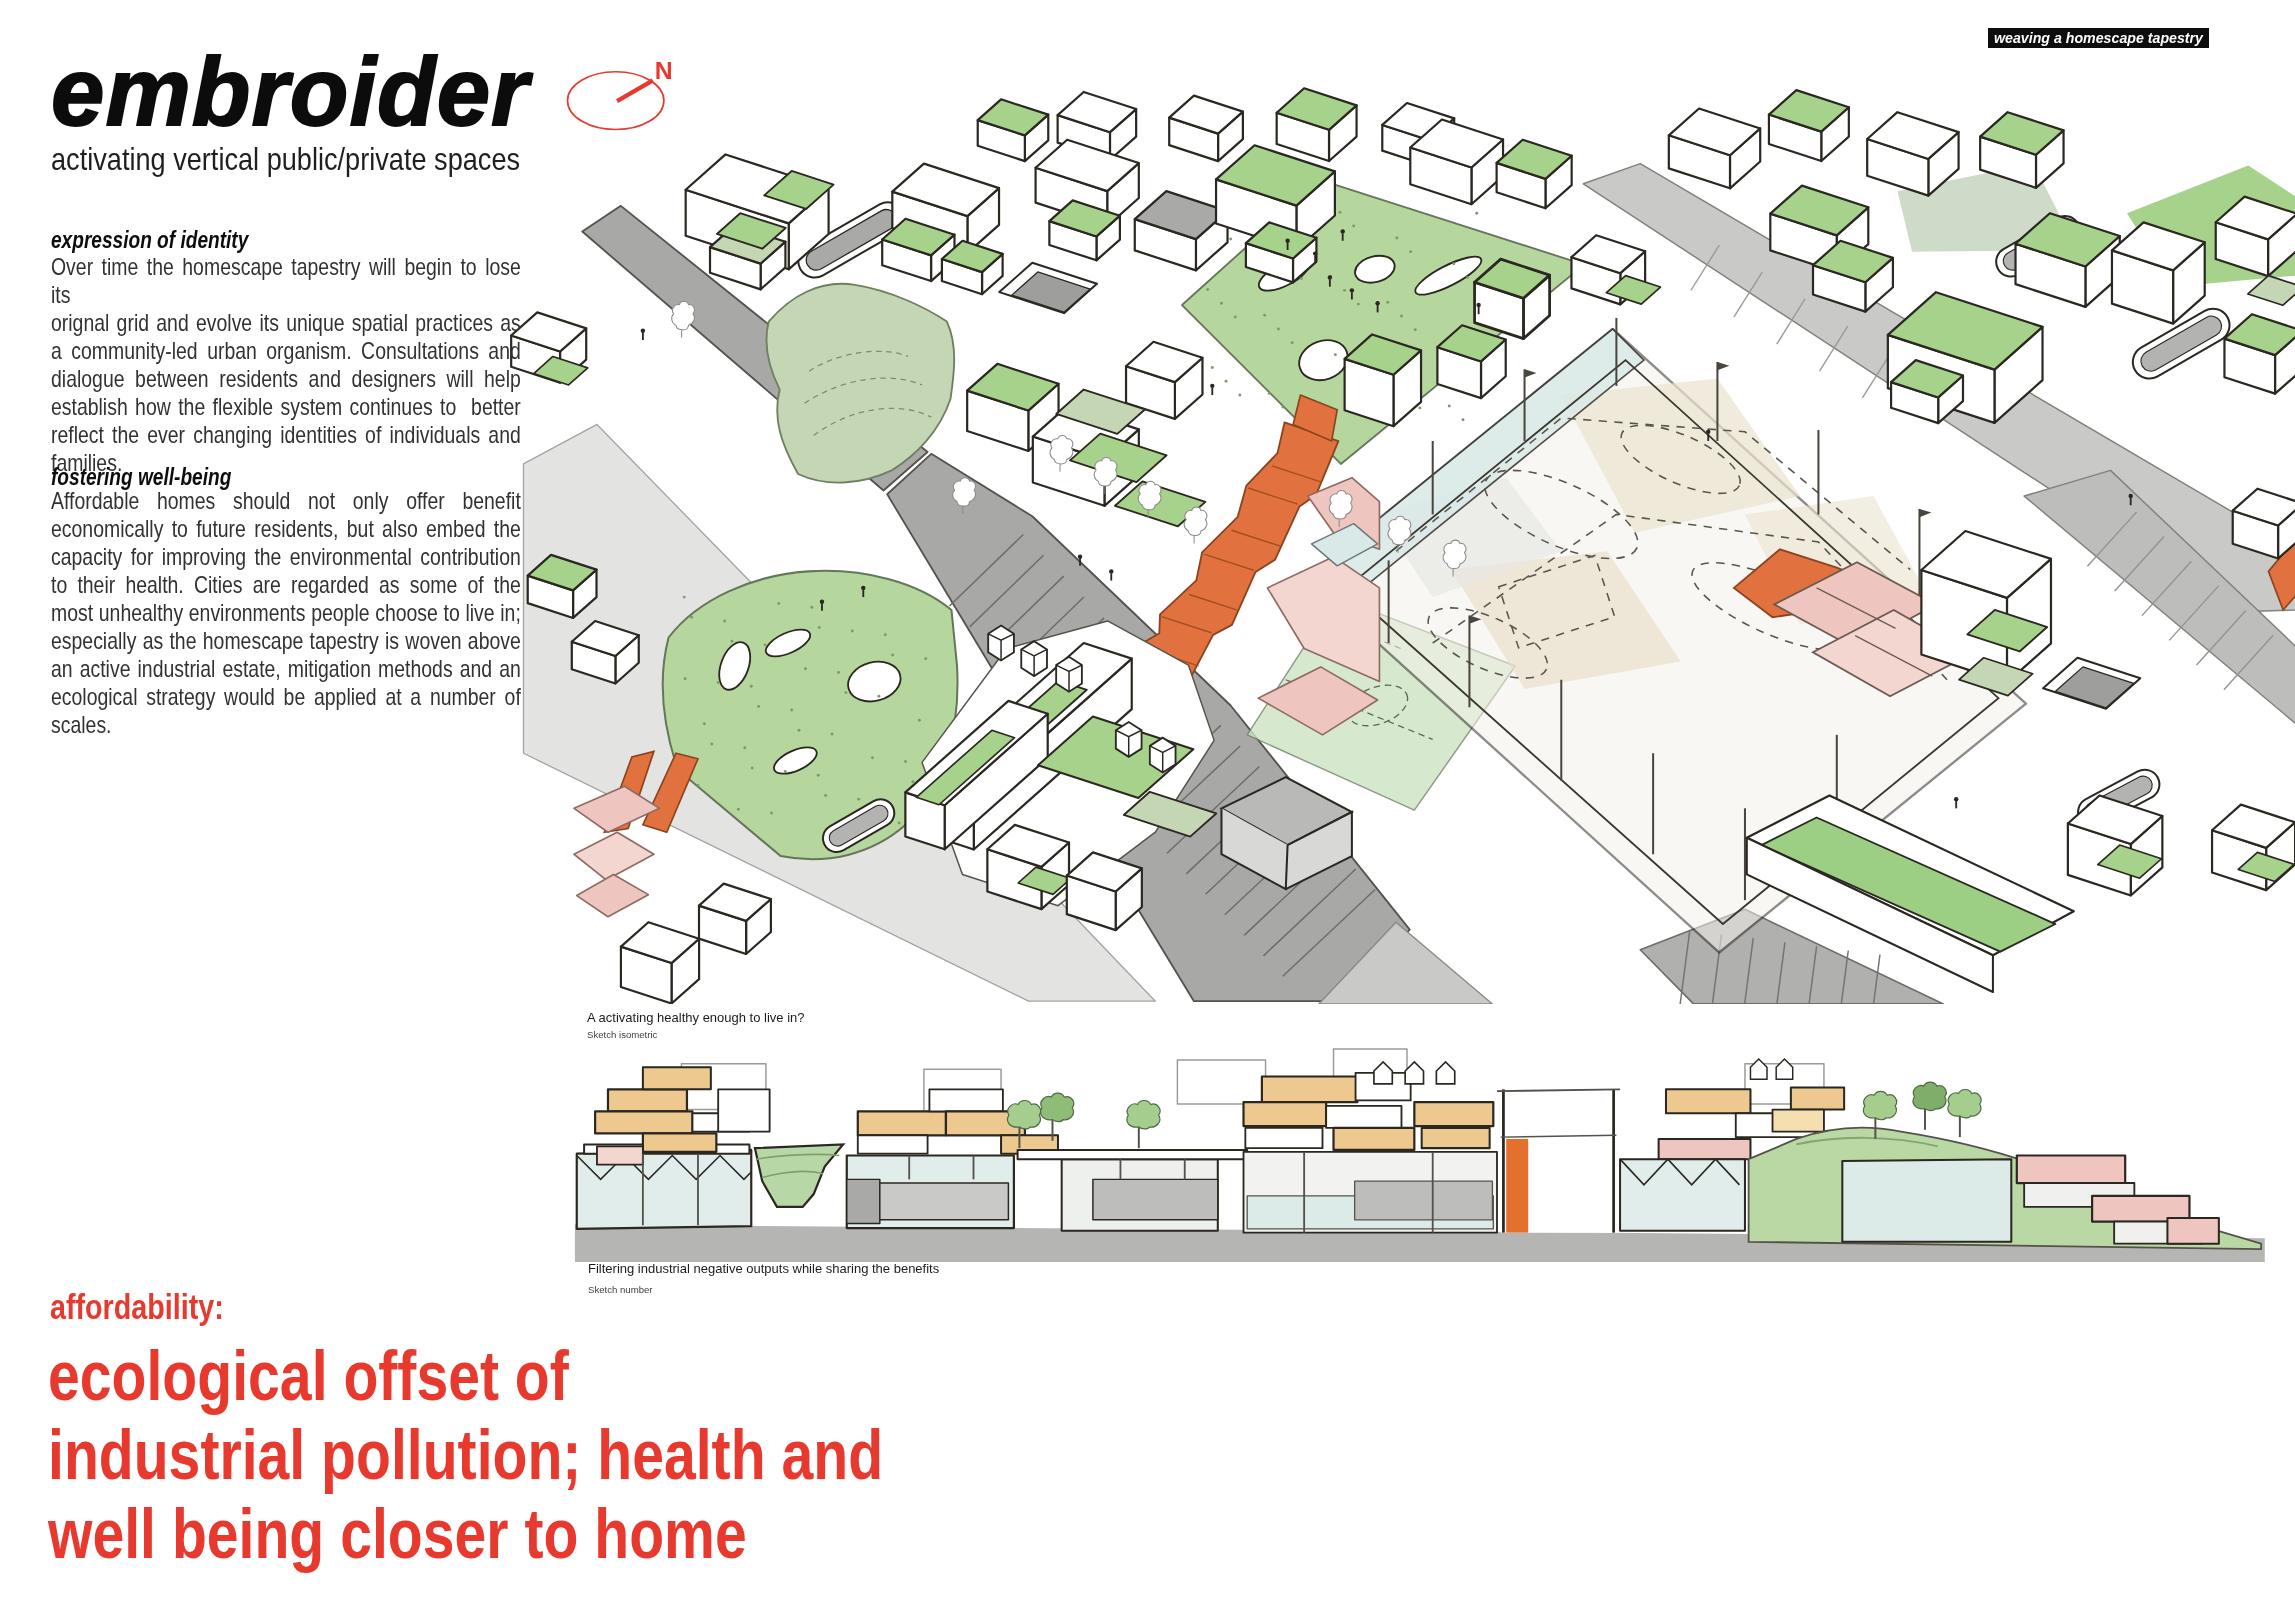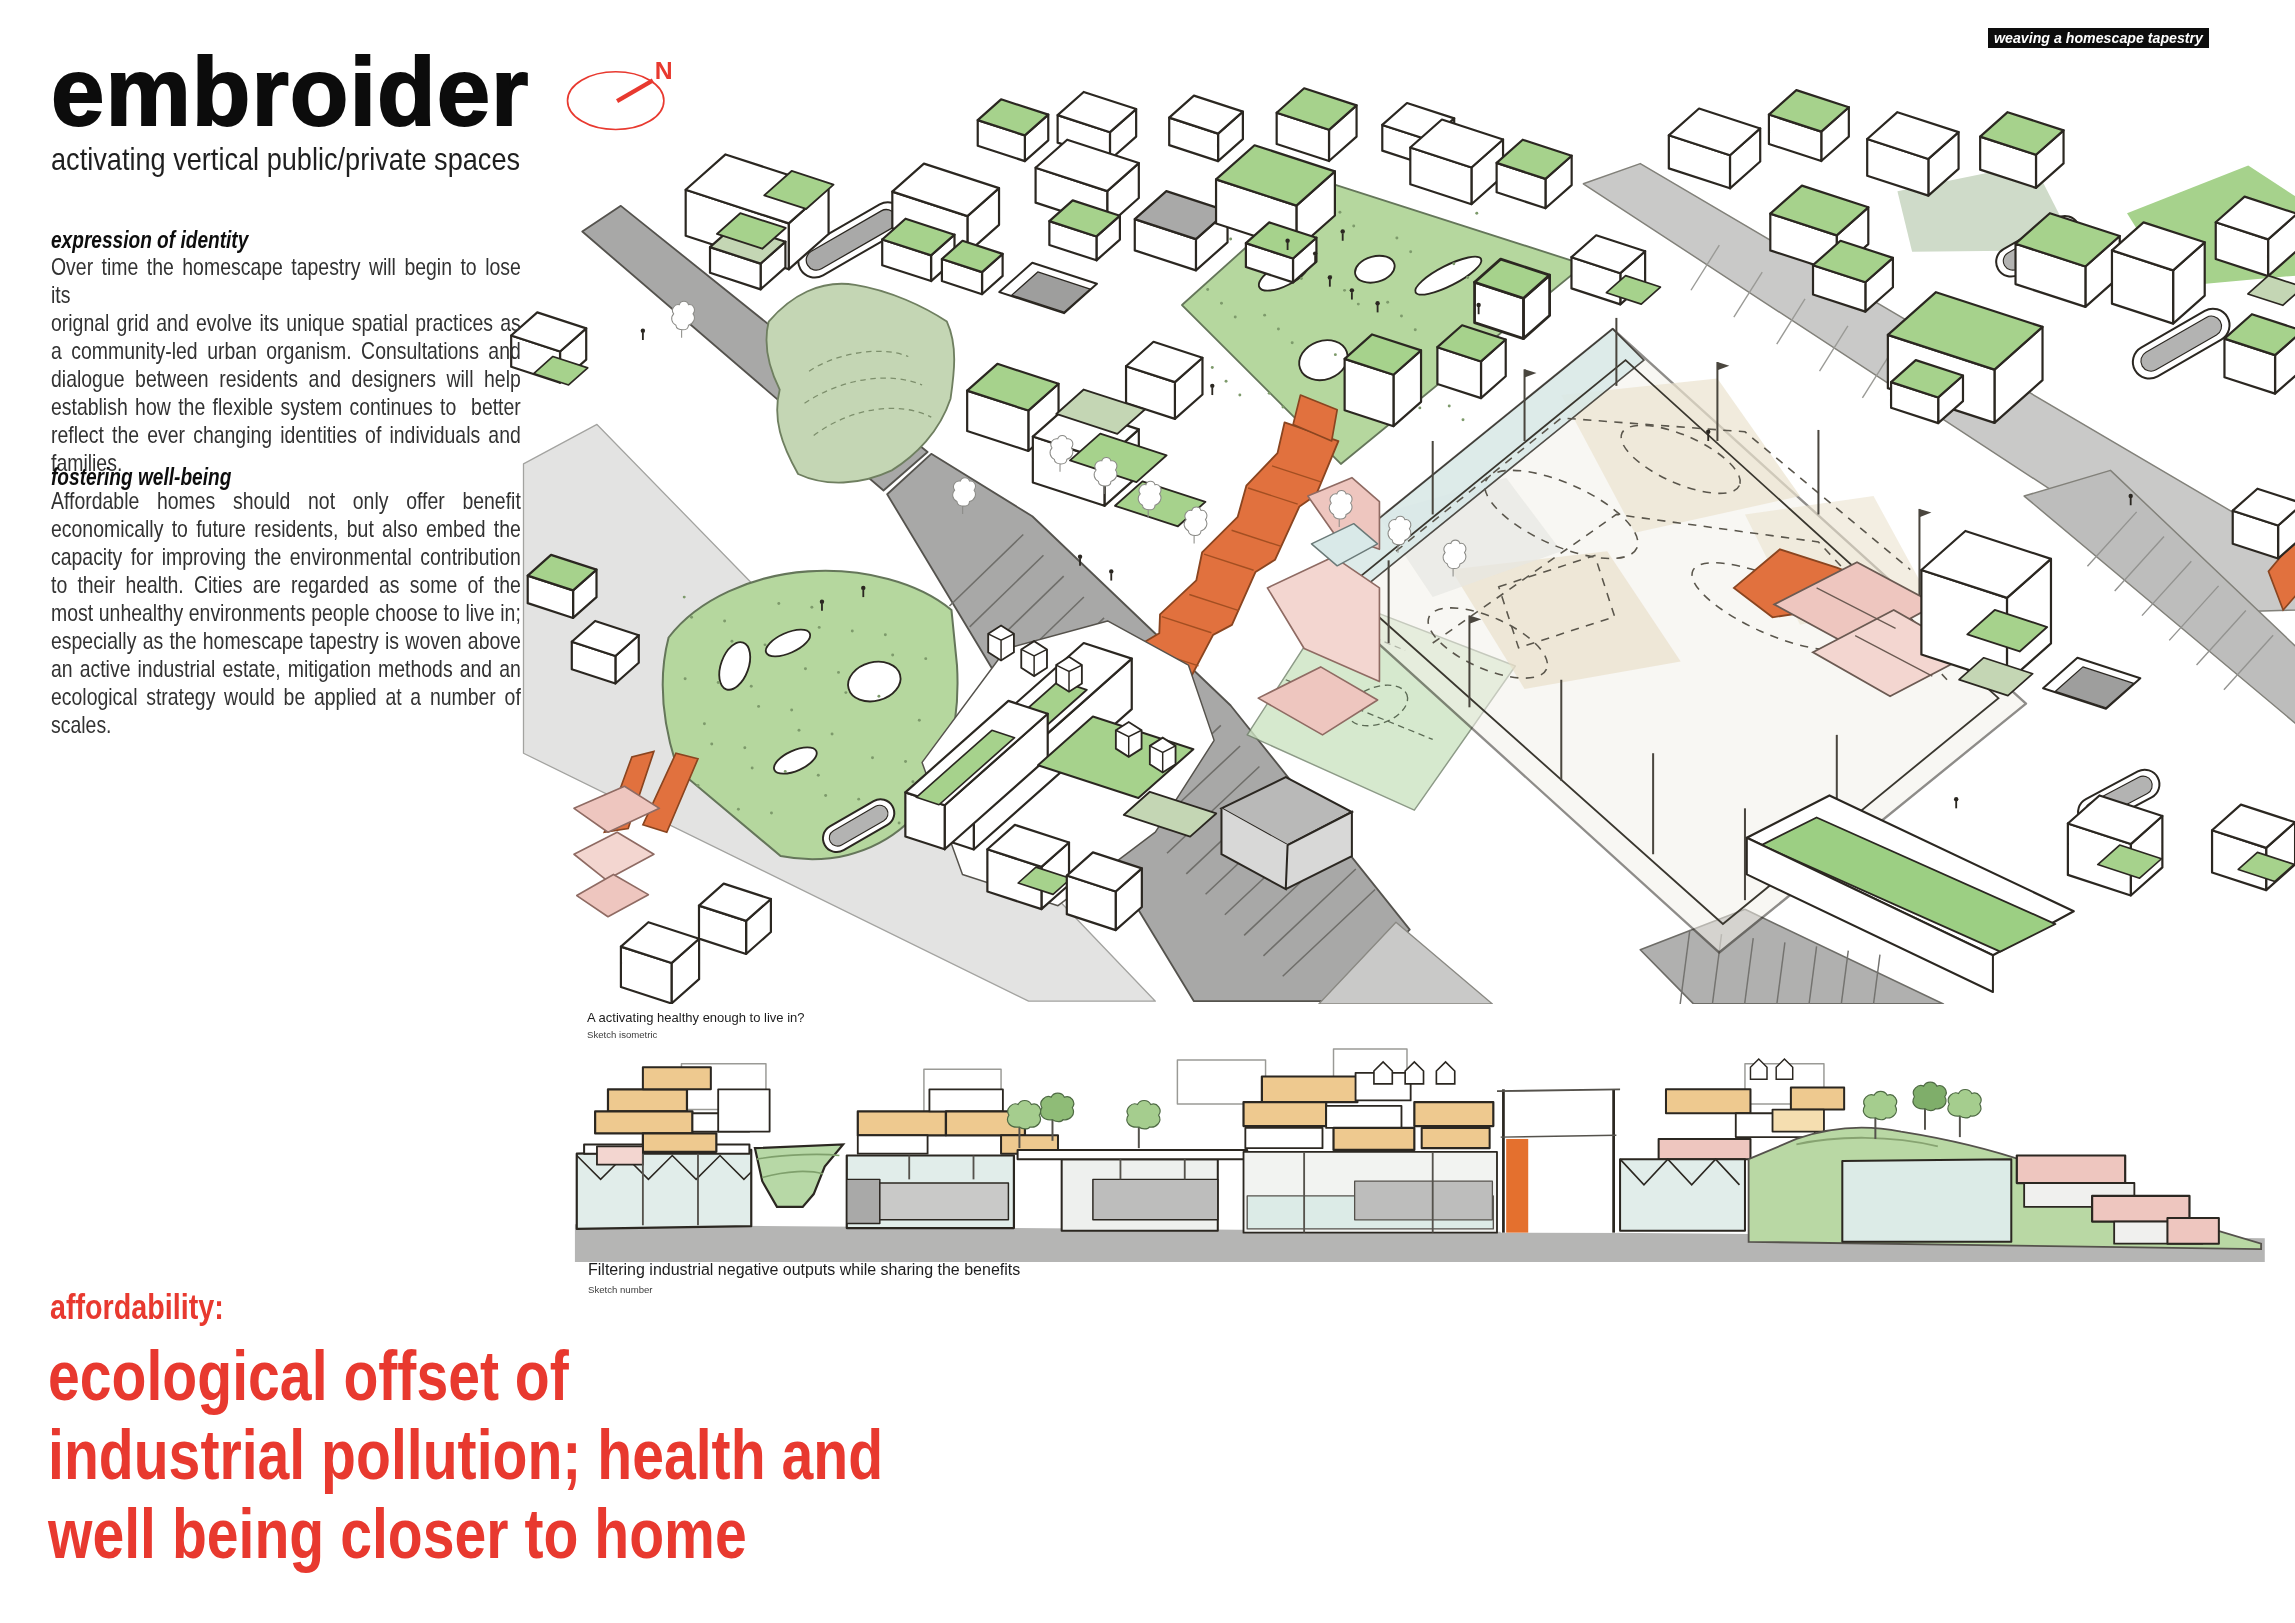"embroider" div.abs { font-style: none -> italic }
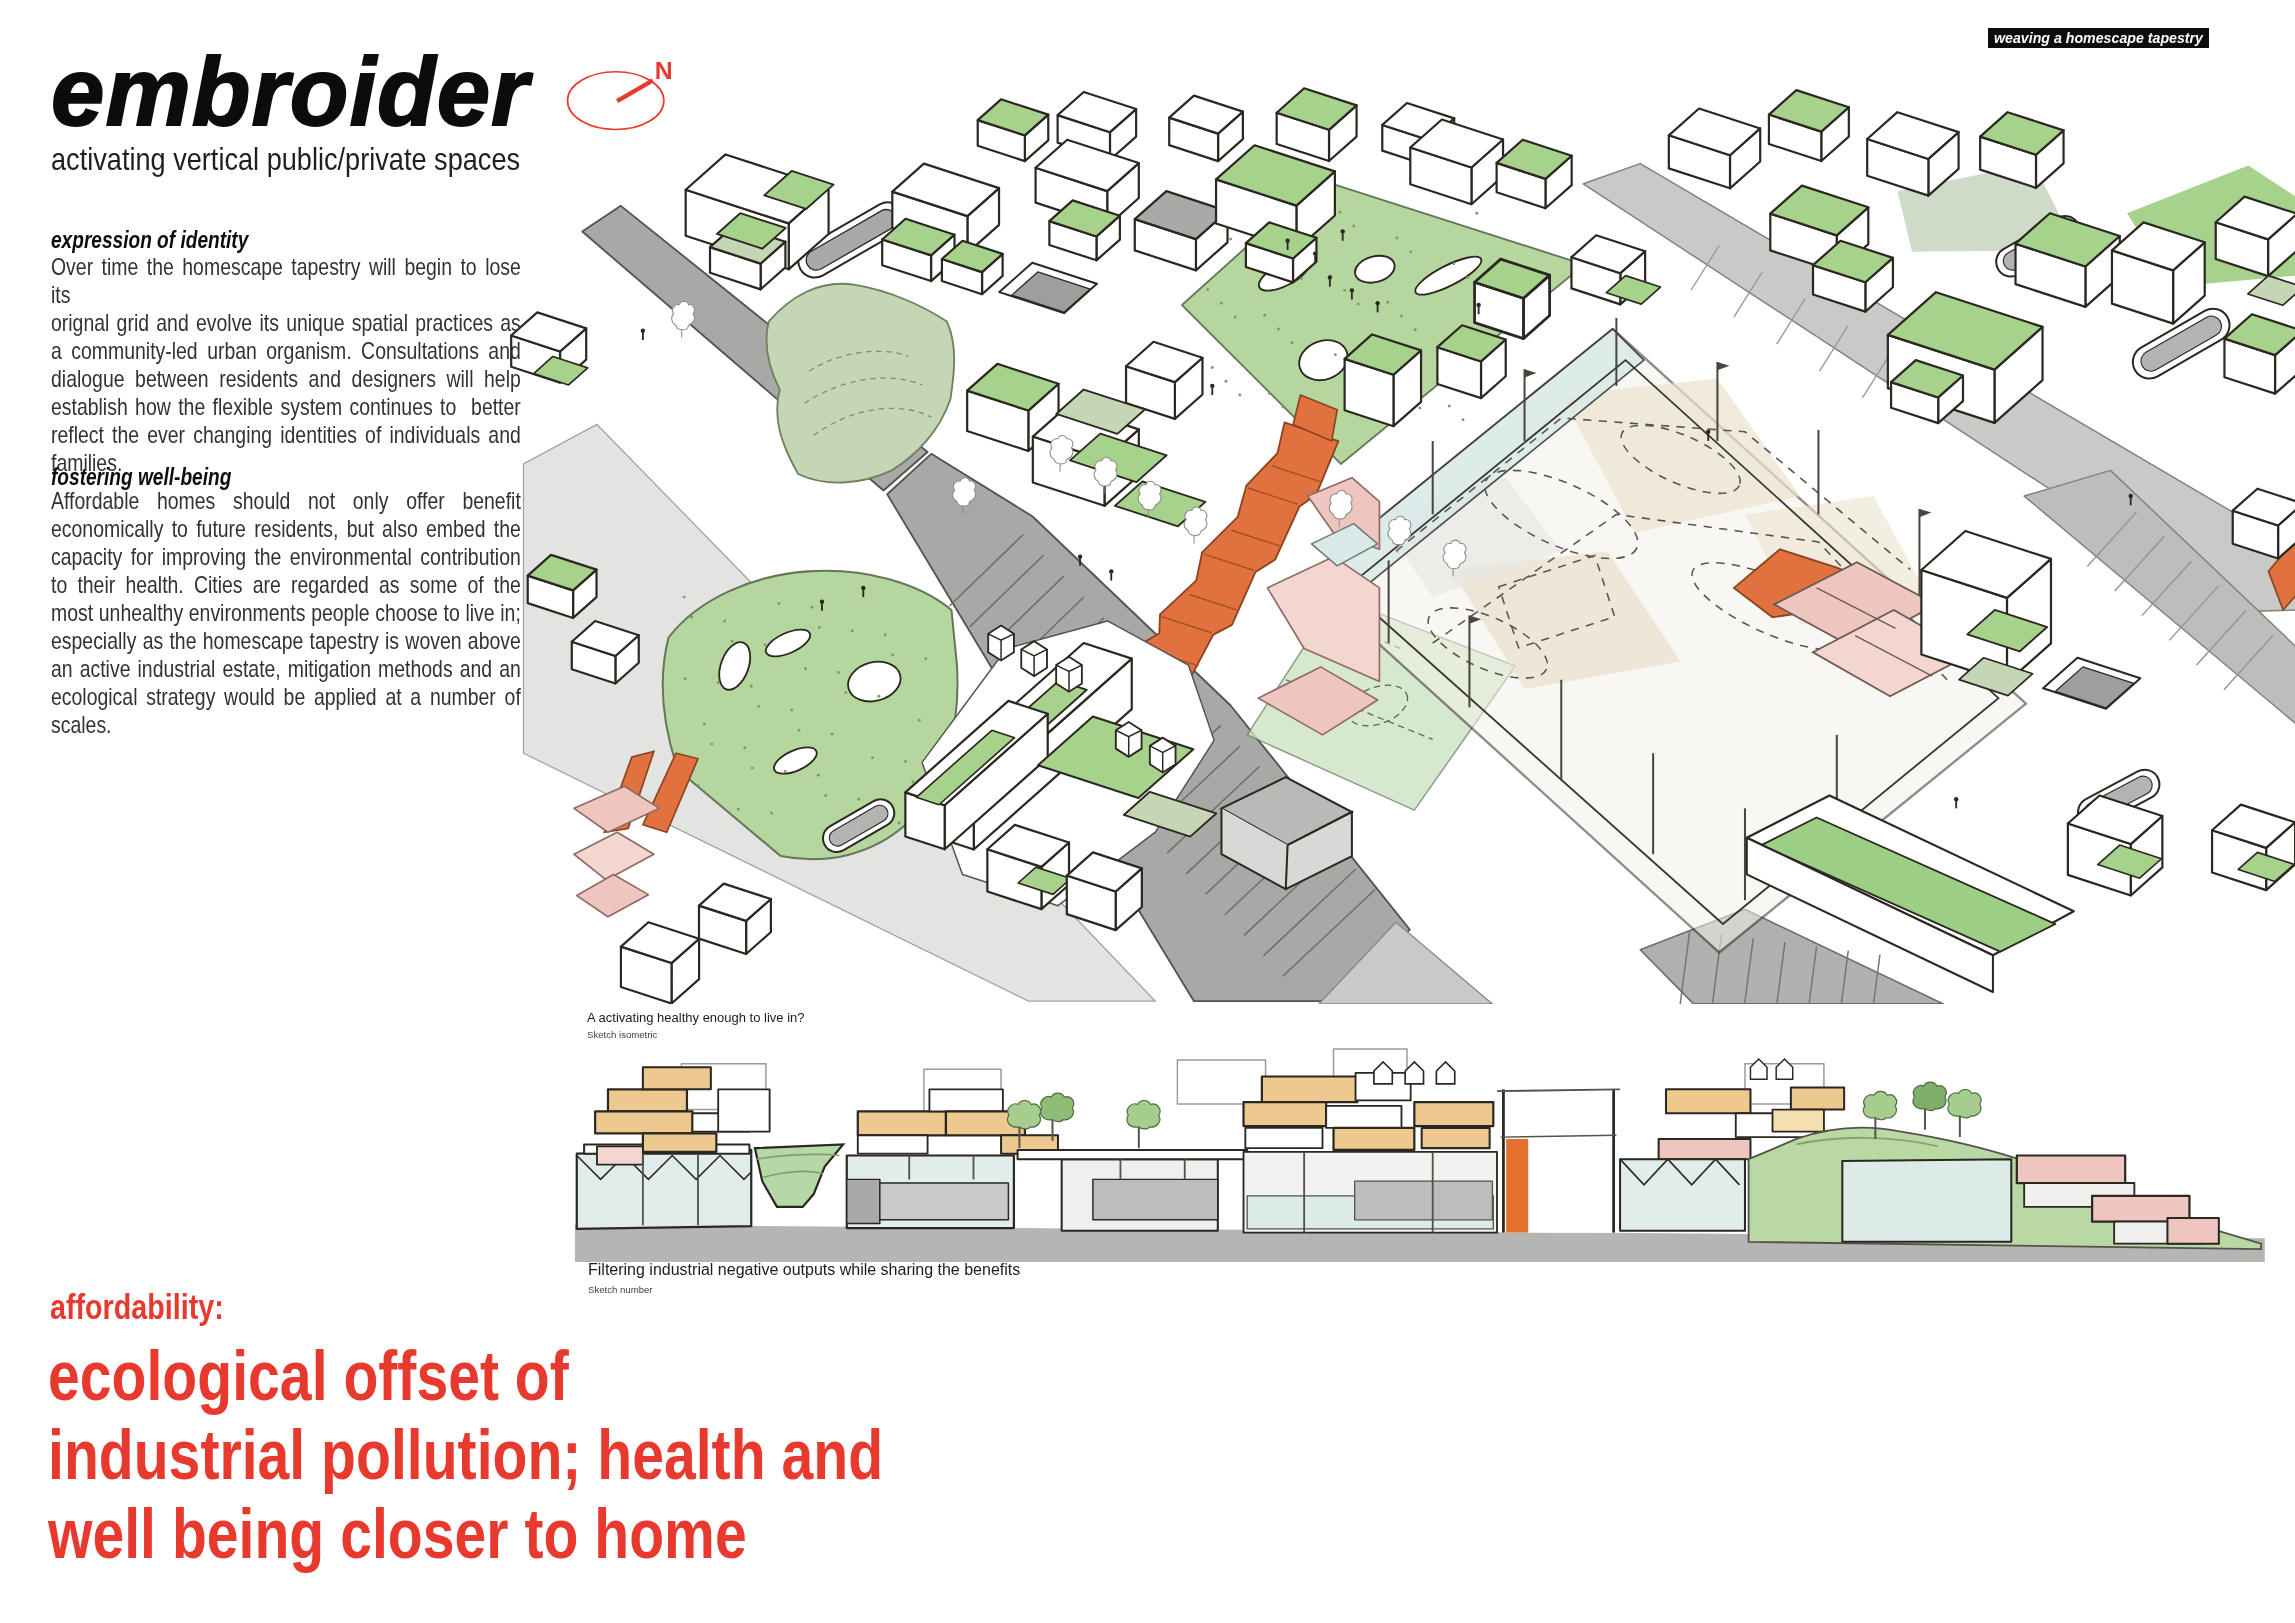"Filtering industrial negative outputs" div.abs { font-size: 16px -> 13px }
